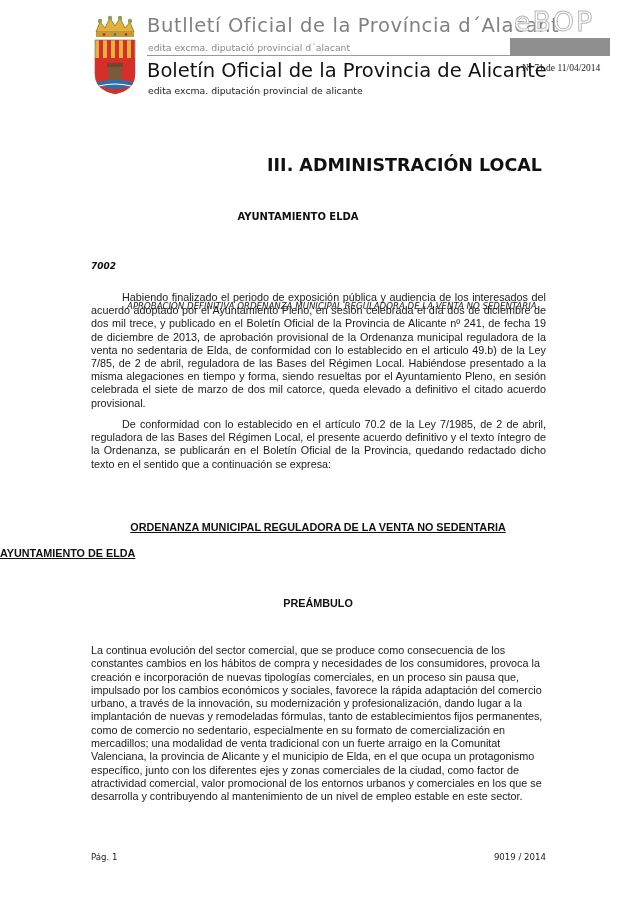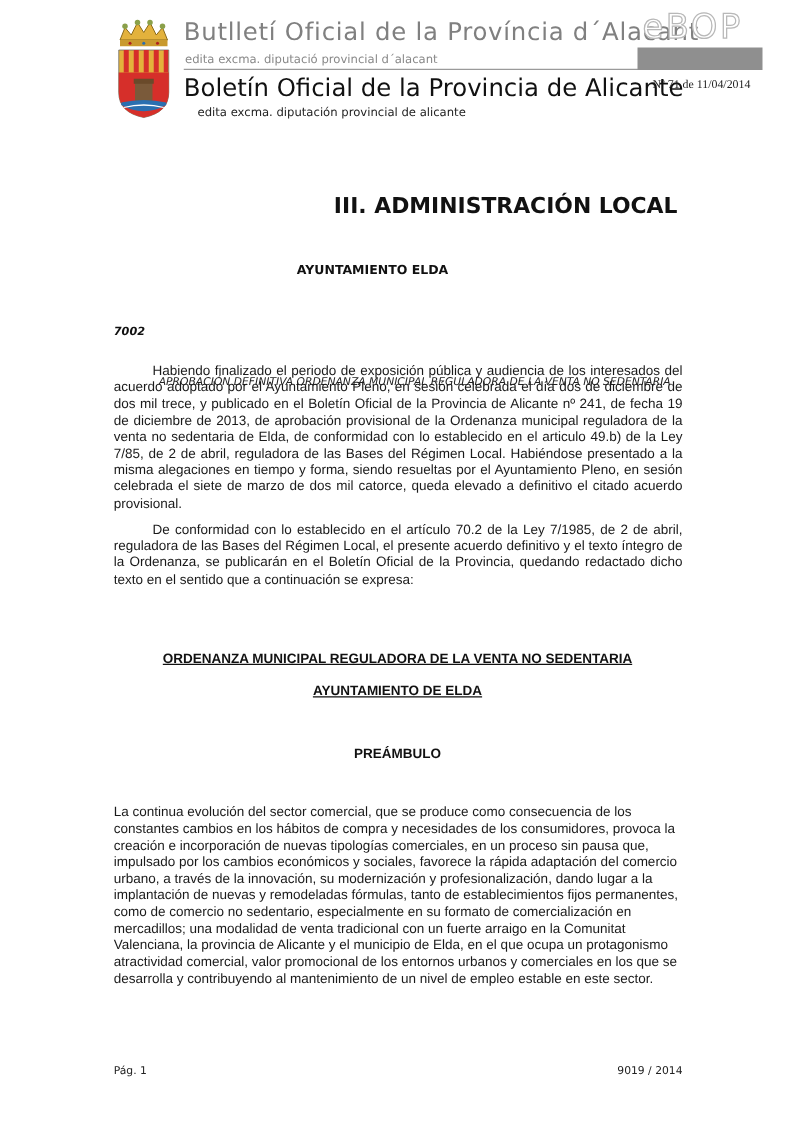"edita excma. diputación provincial de" .sub-es { margin-left: 10px -> none }
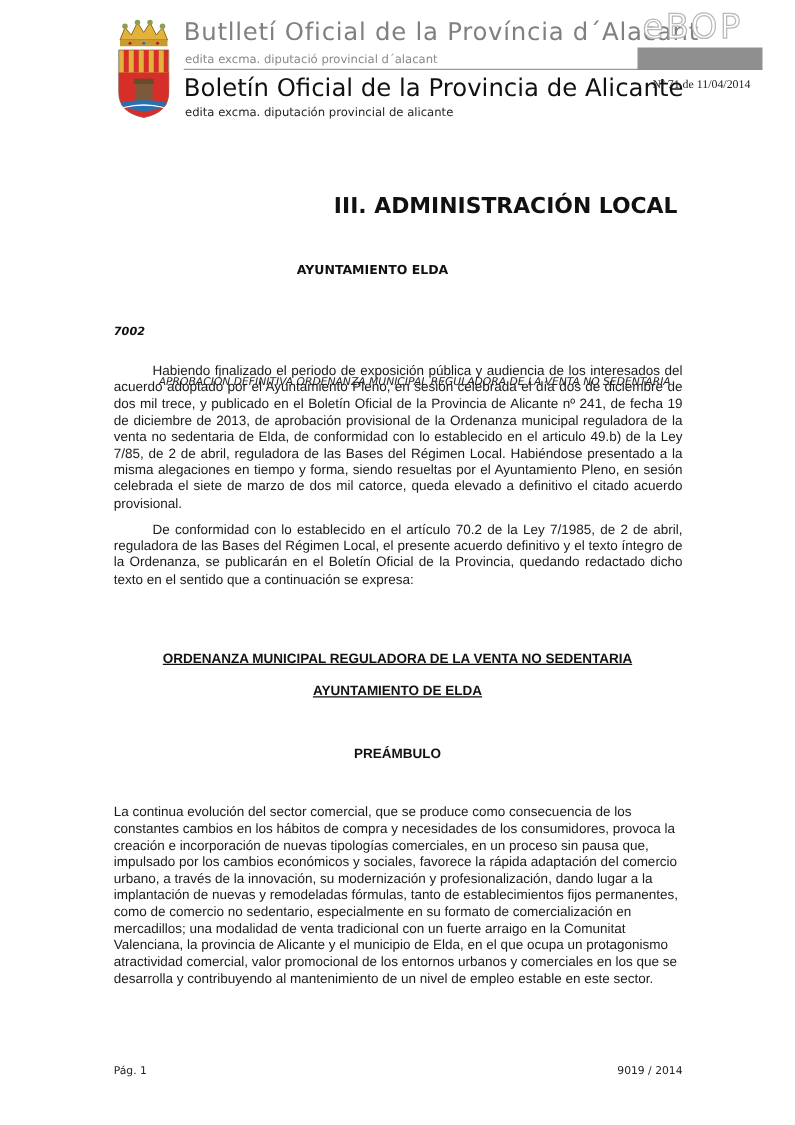"AYUNTAMIENTO DE ELDA" .ord-sub { text-align: center -> none }
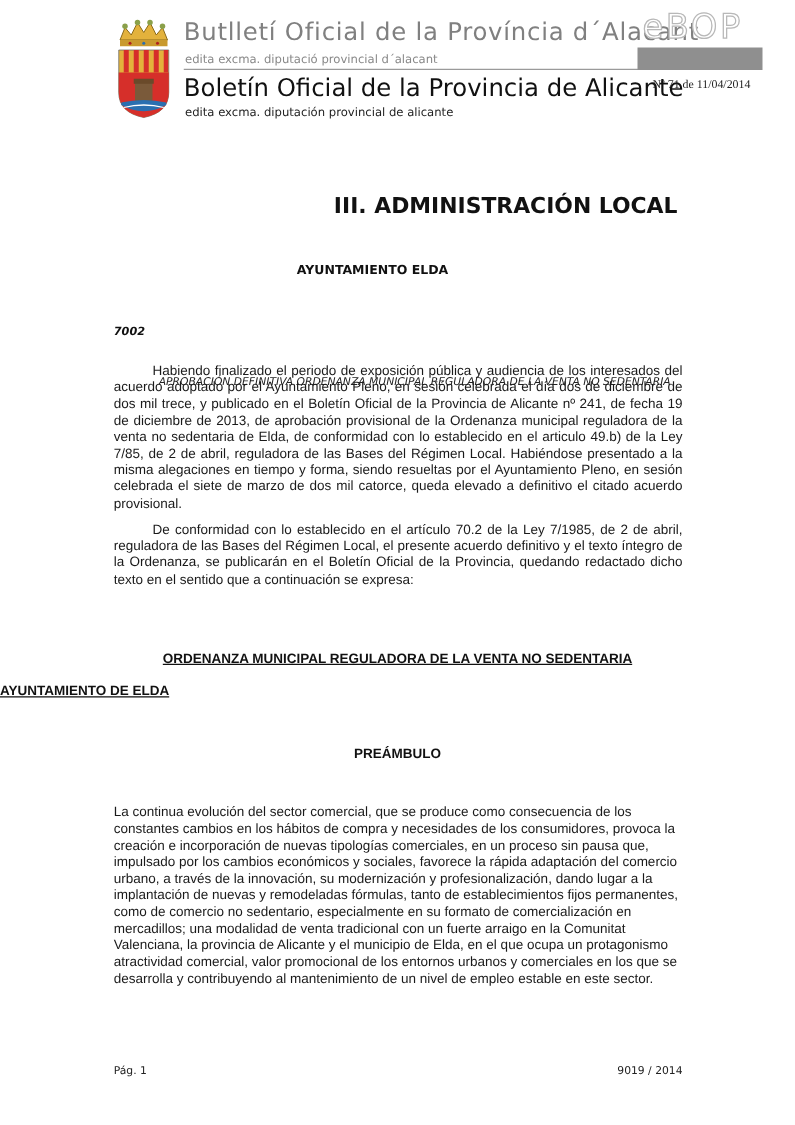"específico, junto con los diferentes" span { html: none -> <span>específico, junto con los diferentes ejes y zonas comerciales de la ciudad, como factor de</span> }
